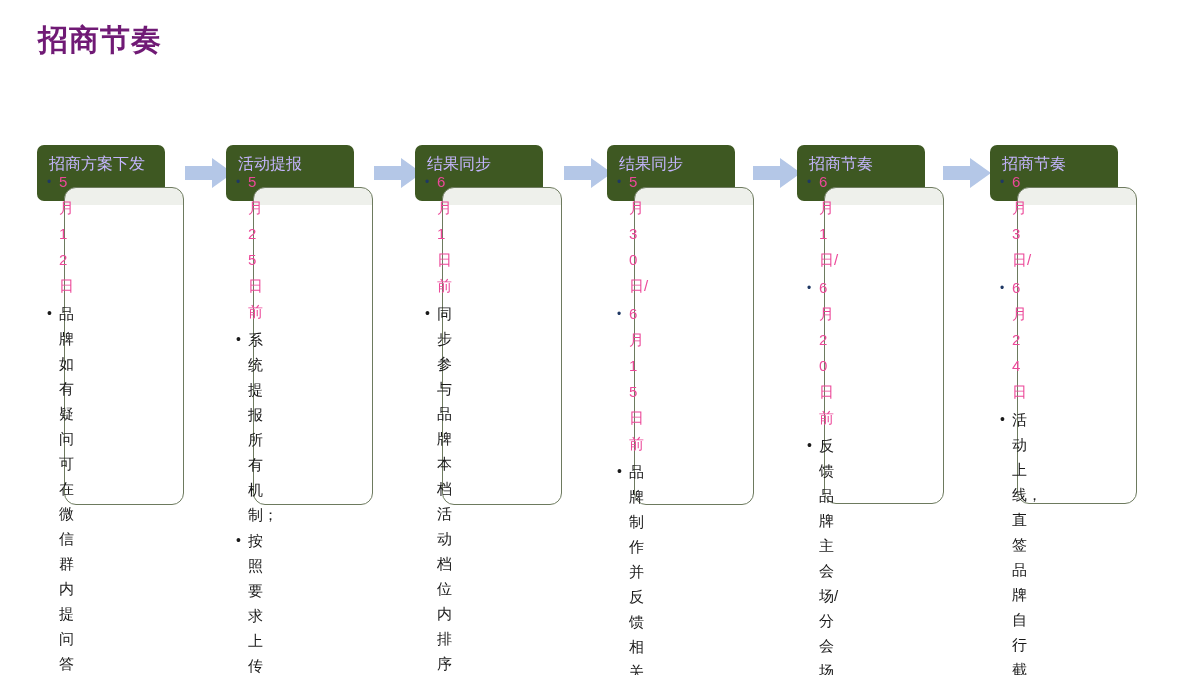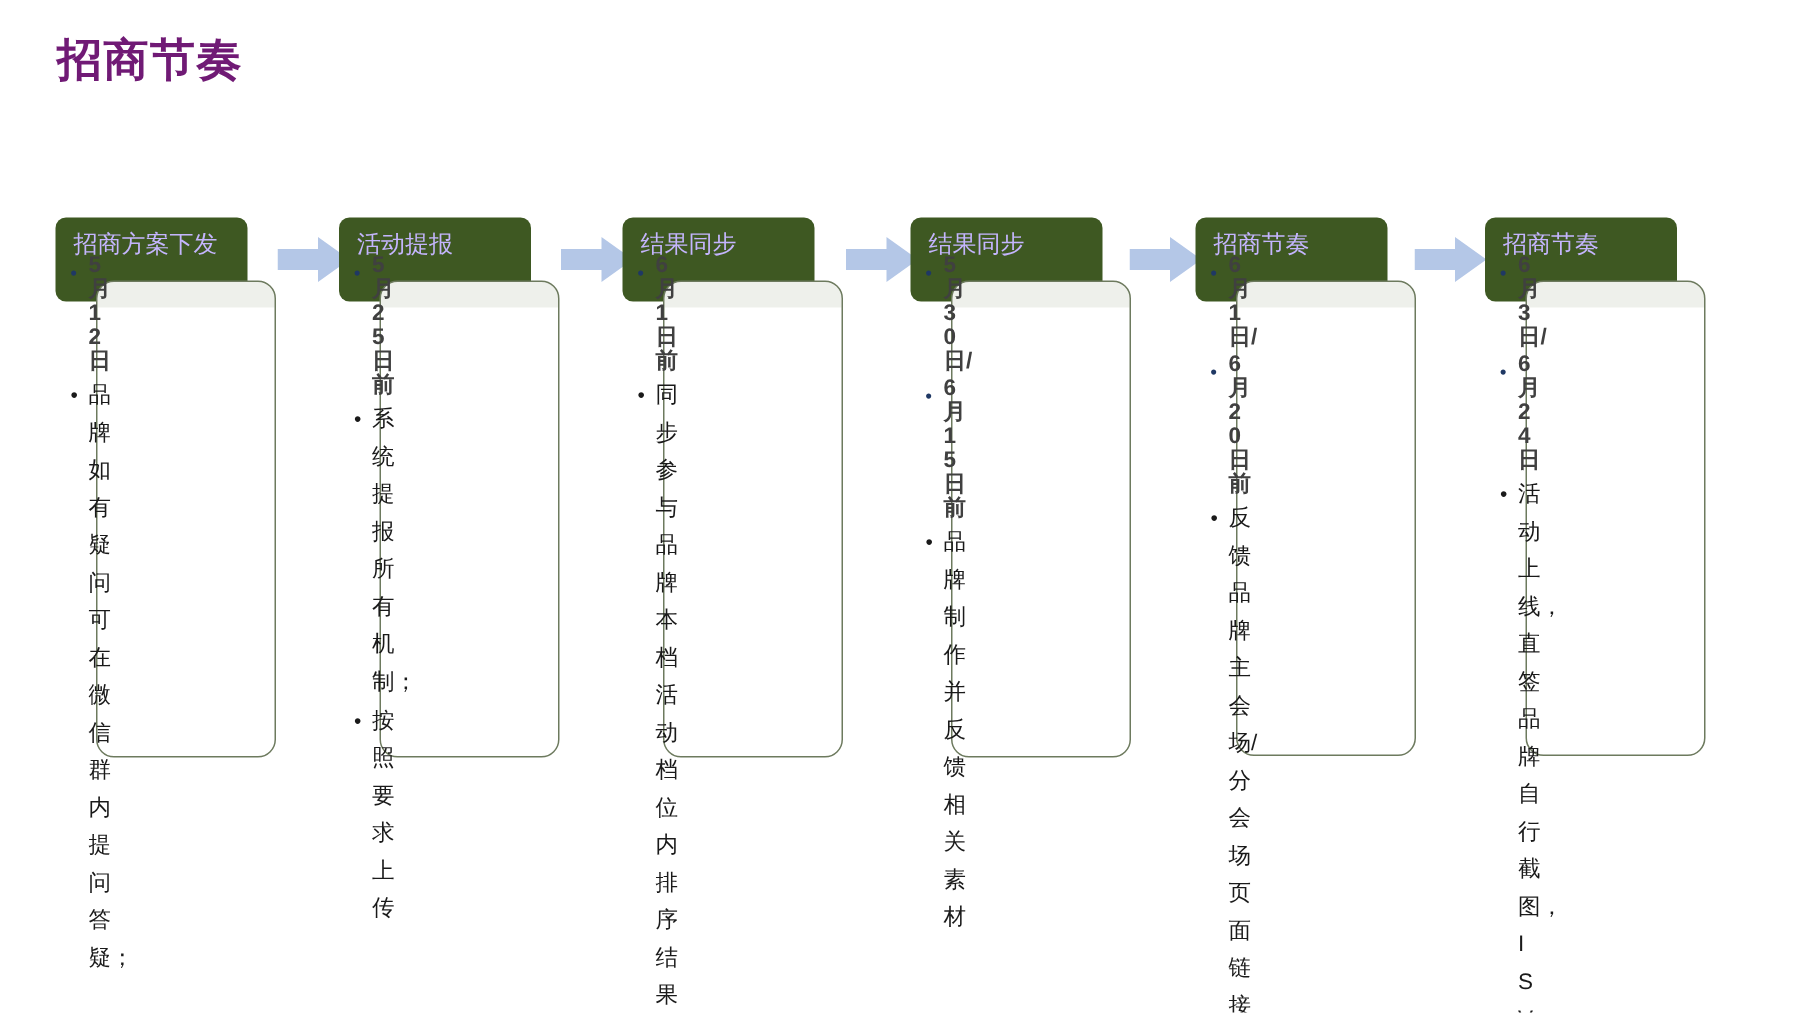"5月12日" .bullet-item.date { color: #404040 -> #ec4899; font-weight: bold -> normal; line-height: 16px -> 26px }
